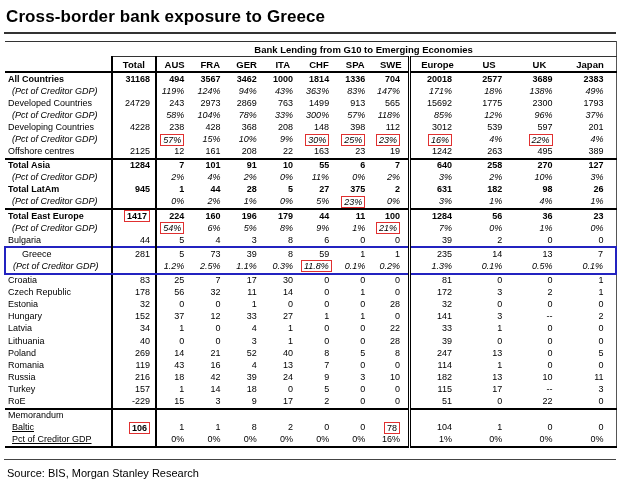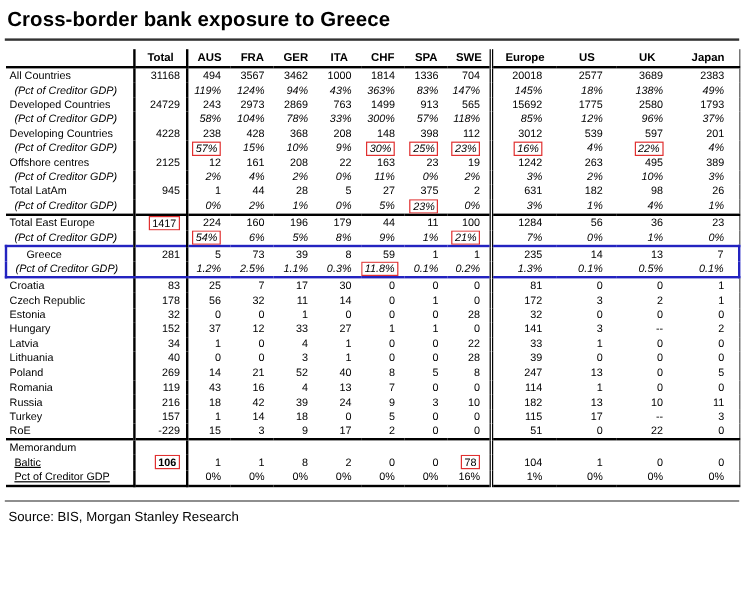"Bank Lending from G10 to" tr.group-header { html: none -> <tr> <td></td> <td>Bank Lending from G10 to Emerging Economies</td> </tr> }
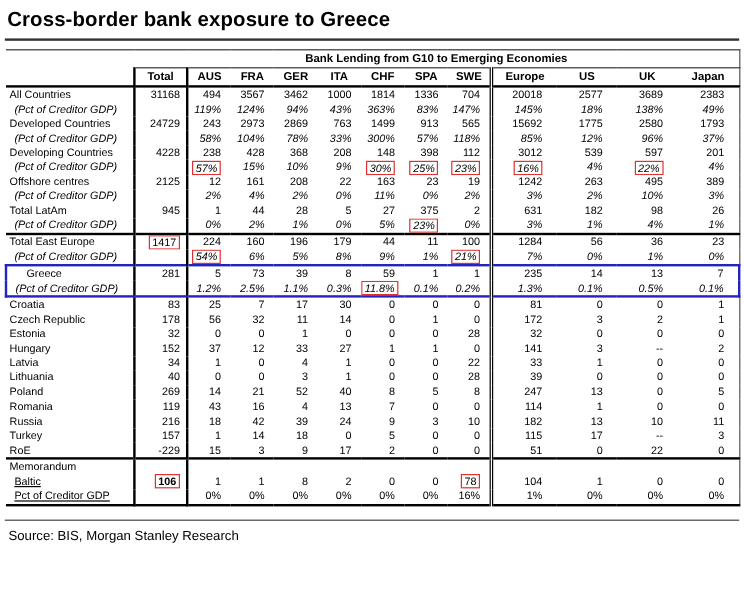"All Countries" tr.bold td { font-weight: normal -> bold }
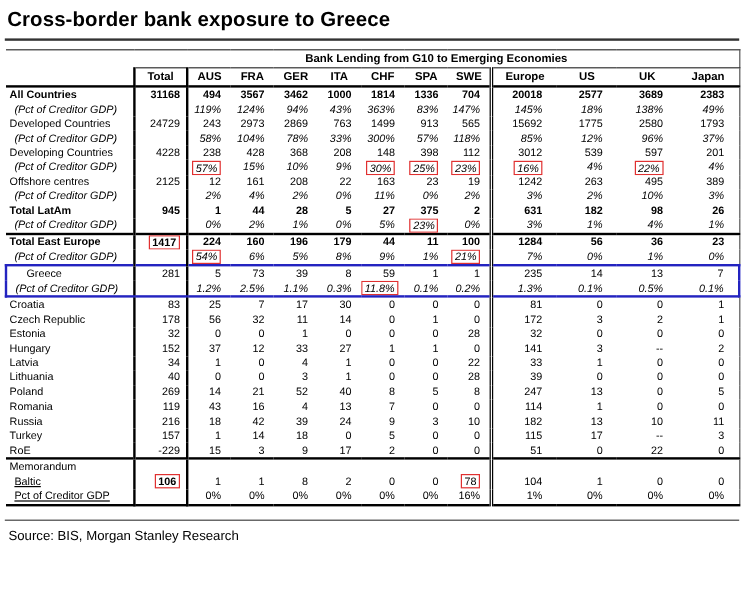"145%" td.grp { text: 145% -> 171% }
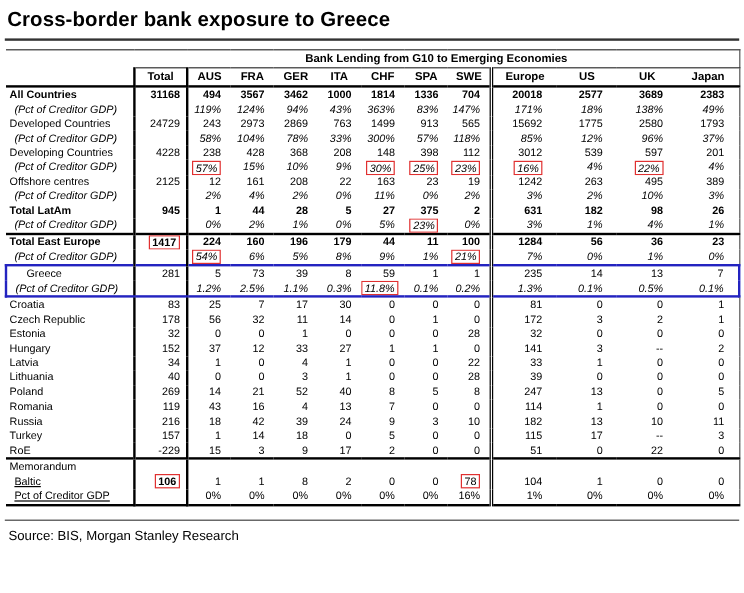"2580" td.grp { text: 2580 -> 2300 }
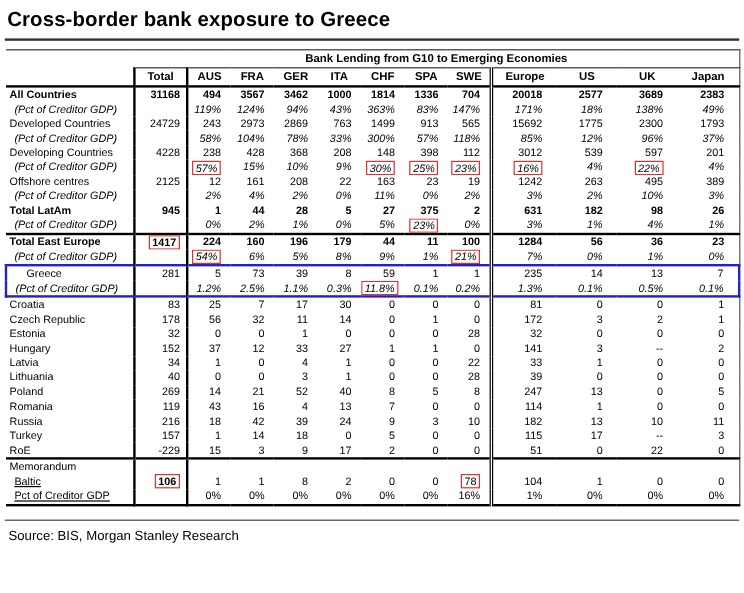"Total Asia" tr.bold { html: none -> <tr> <td>Total Asia</td> <td>1284</td> <td>7</td> <td>101</td> <td>91</td> <td>10</td> <td>55</td> <td>6</td> <td>7</td> <td>640</td> <td>258</td> <td>270</td> <td>127</td> </tr> }
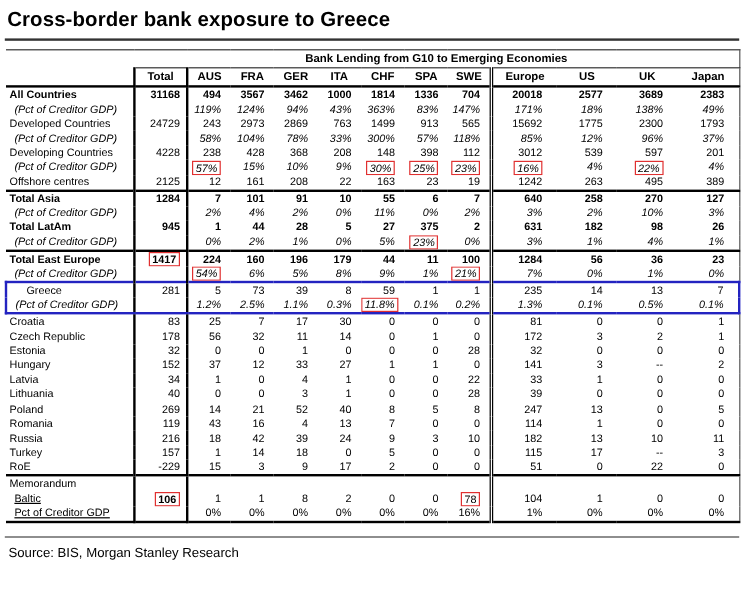"Bulgaria" tr { html: none -> <tr> <td>Bulgaria</td> <td>44</td> <td>5</td> <td>4</td> <td>3</td> <td>8</td> <td>6</td> <td>0</td> <td>0</td> <td>39</td> <td>2</td> <td>0</td> <td>0</td> </tr> }
